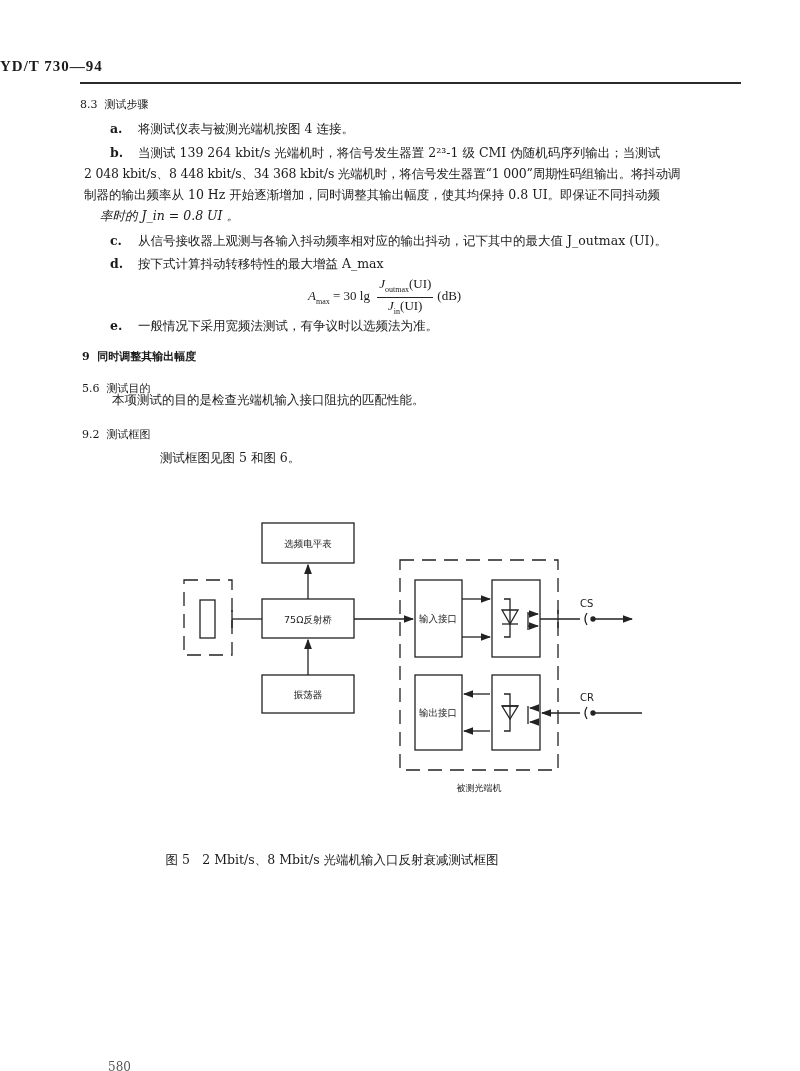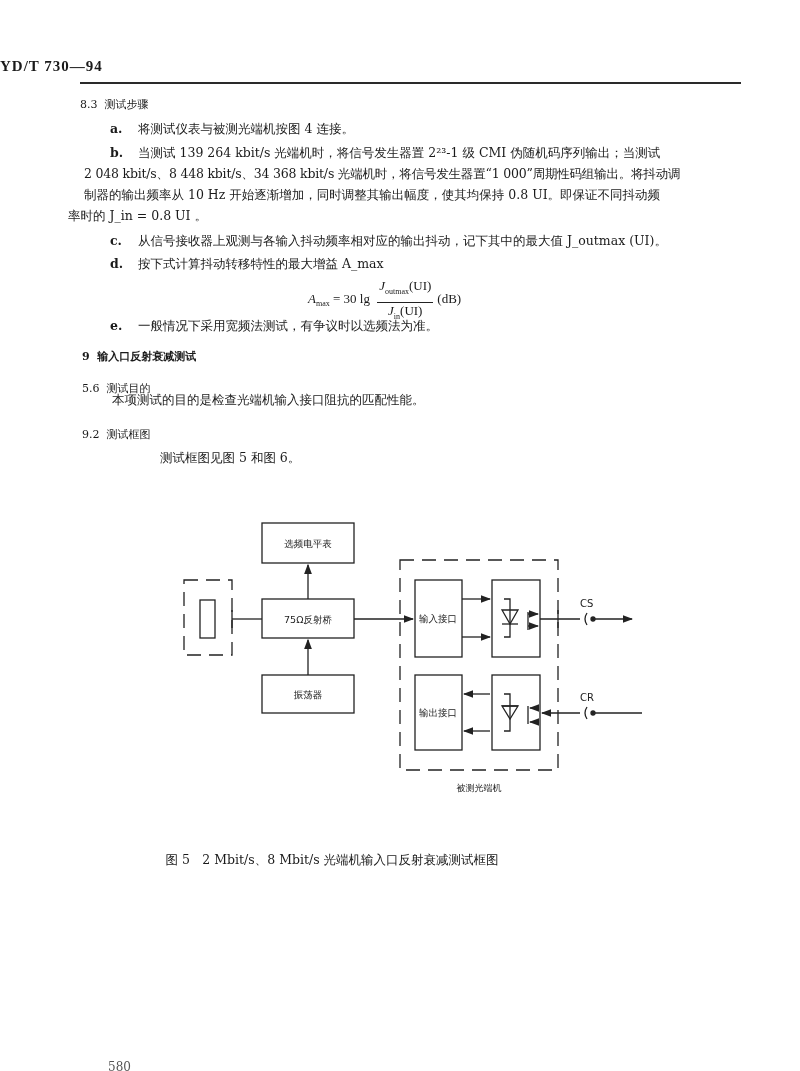"率时的 J_in = 0.8 UI" div.abs { font-style: none -> italic; left: 68px -> 100px }
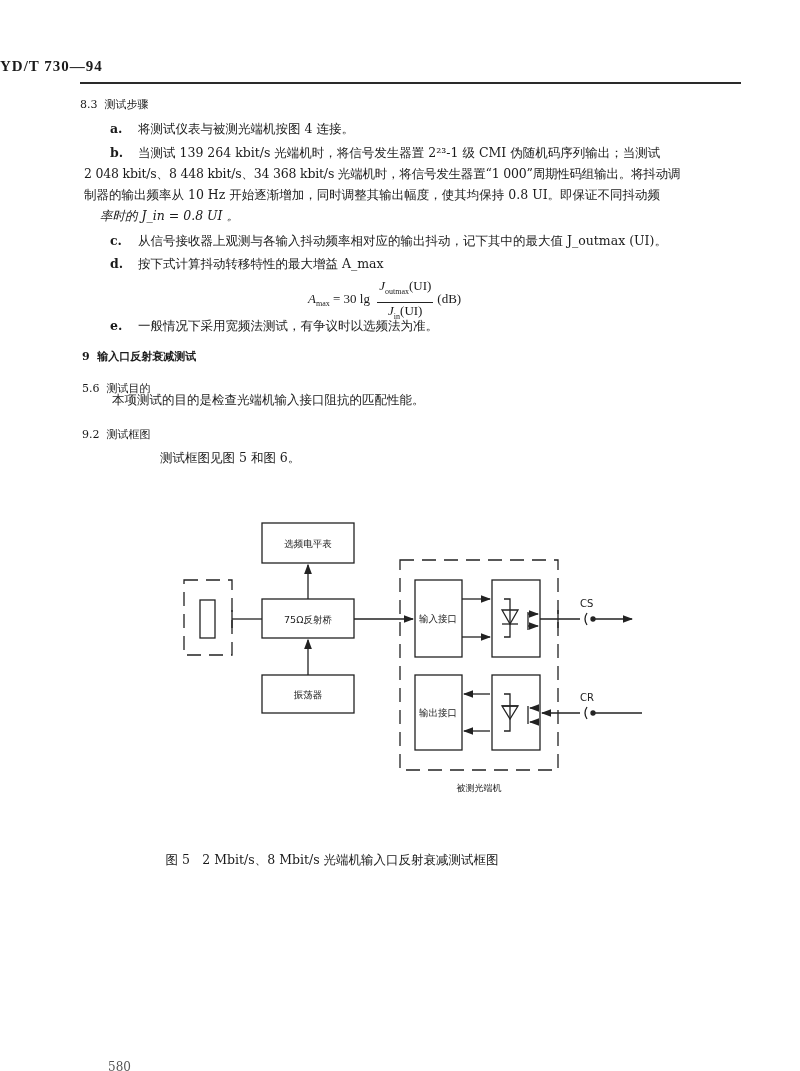"Joutmax(UI)" .frac .num { line-height: 20px -> 15px }
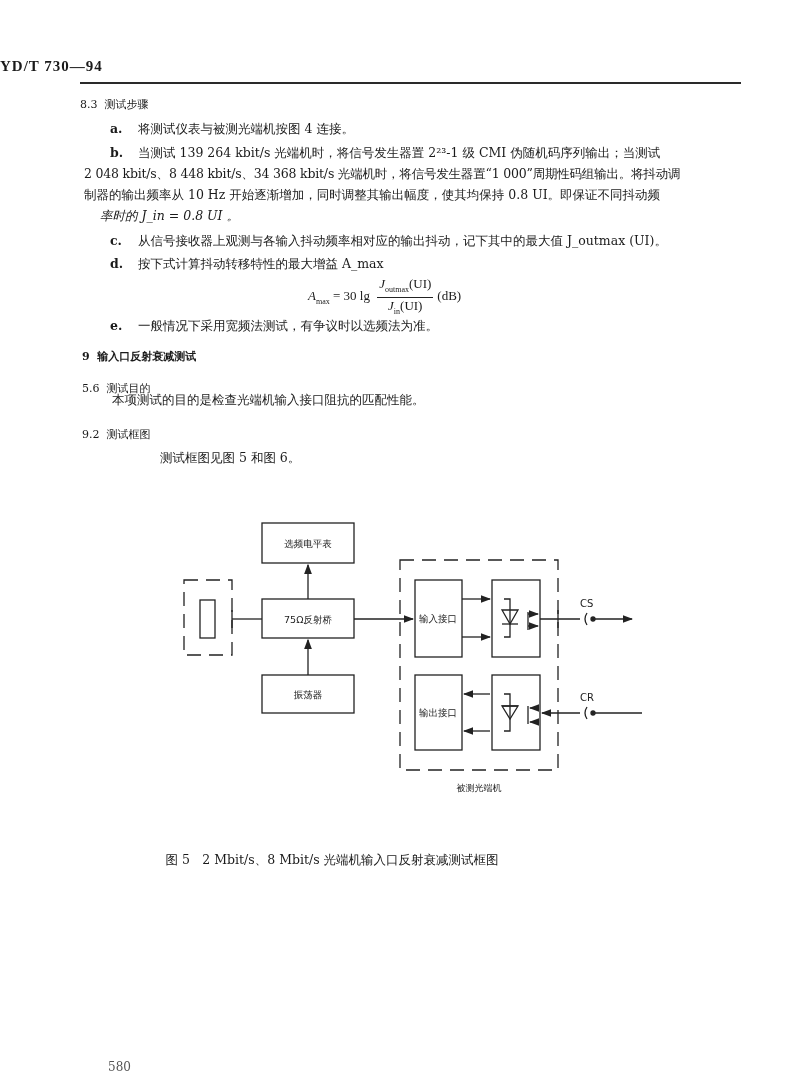"输入口反射衰减测试" span { text: 输入口反射衰减测试 -> 同时调整其输出幅度 }
